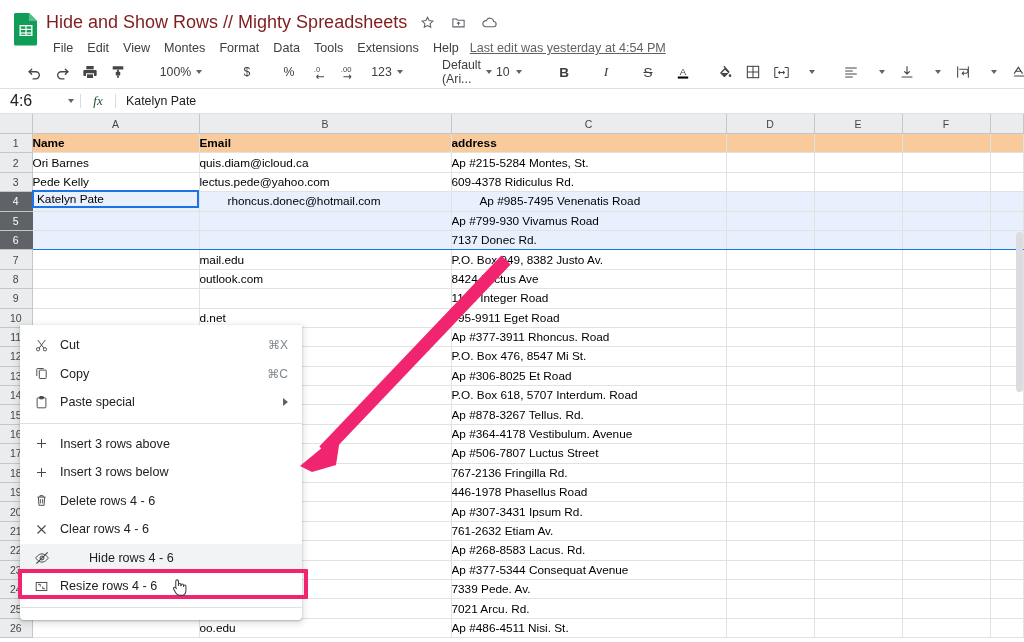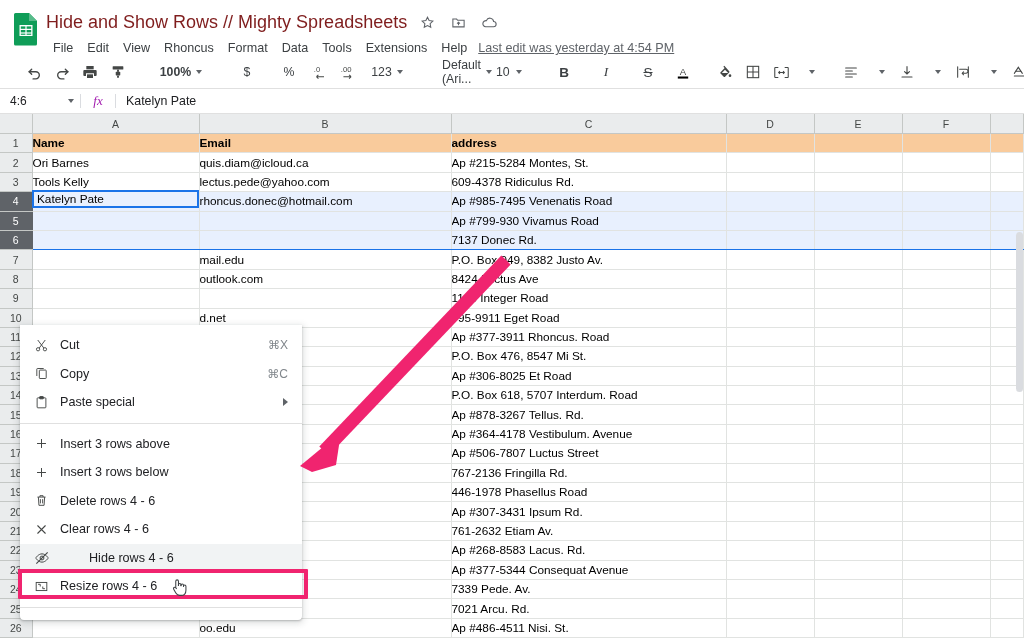"Rhoncus" div.menu-item { text: Rhoncus -> Montes }
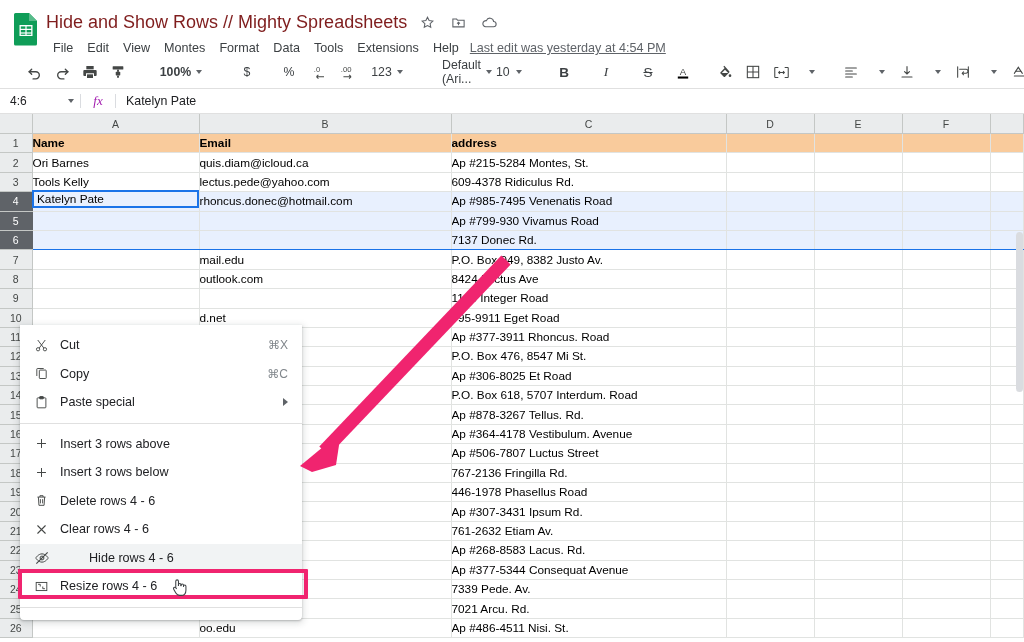"100%" .zoombox { font-weight: bold -> none }
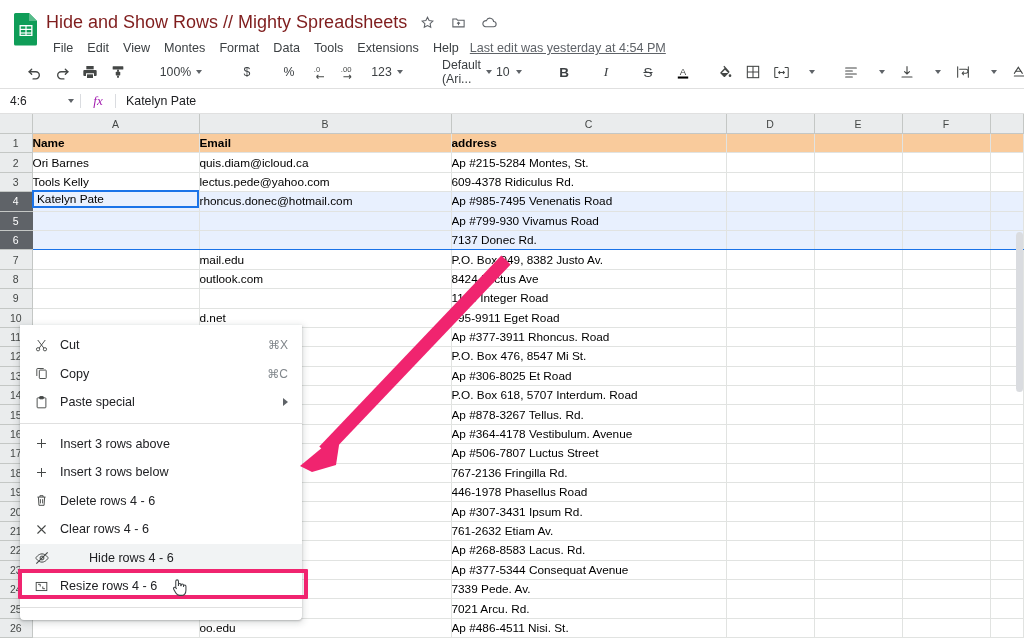"4:6" .namebox { font-size: 12px -> 16px }
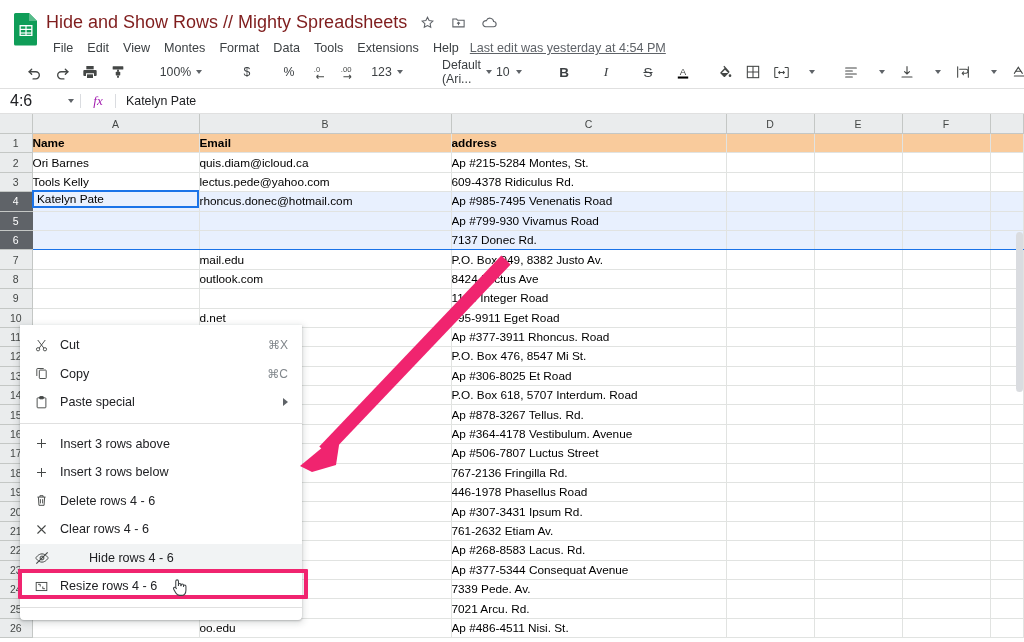"fx" .fx { color: #a21caf -> #14532d }
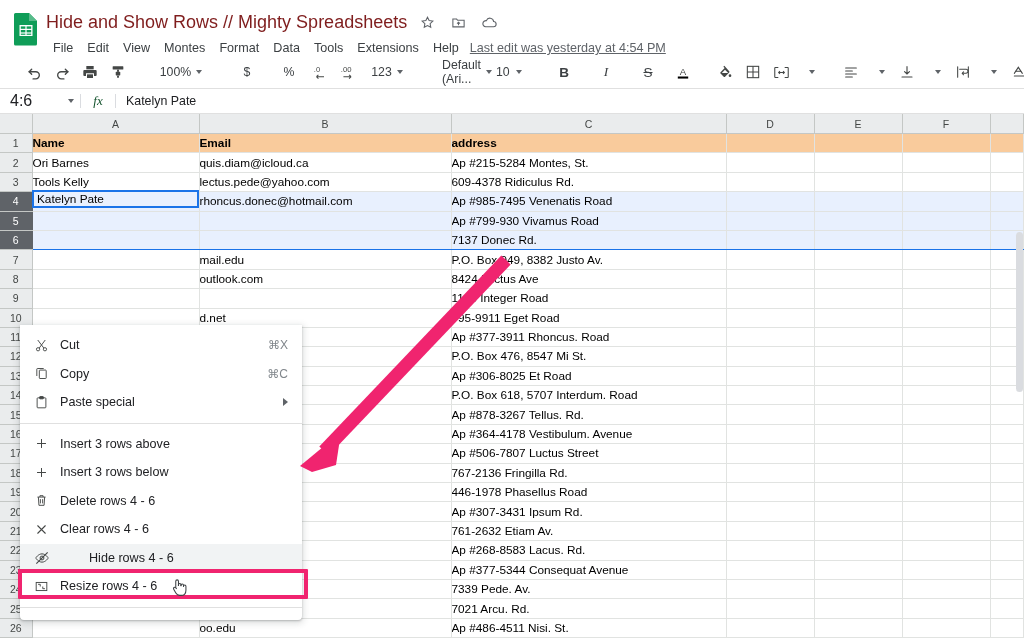"Tools Kelly" td.cell { text: Tools -> Pede }
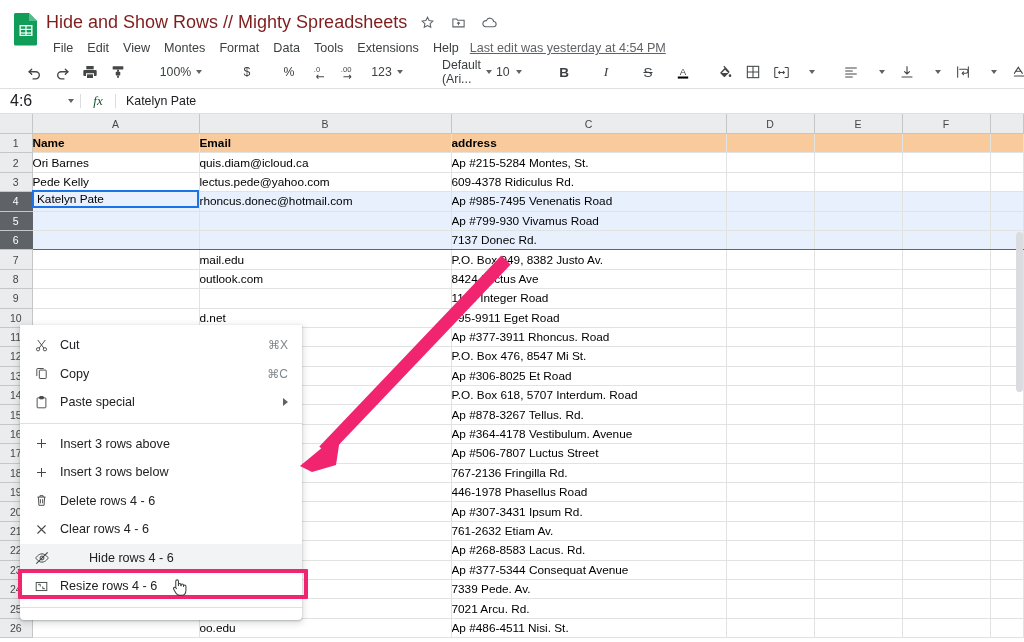"rhoncus.donec@hotmail.com" tr.selrow-first td.cell { padding-left: none -> 28px }
